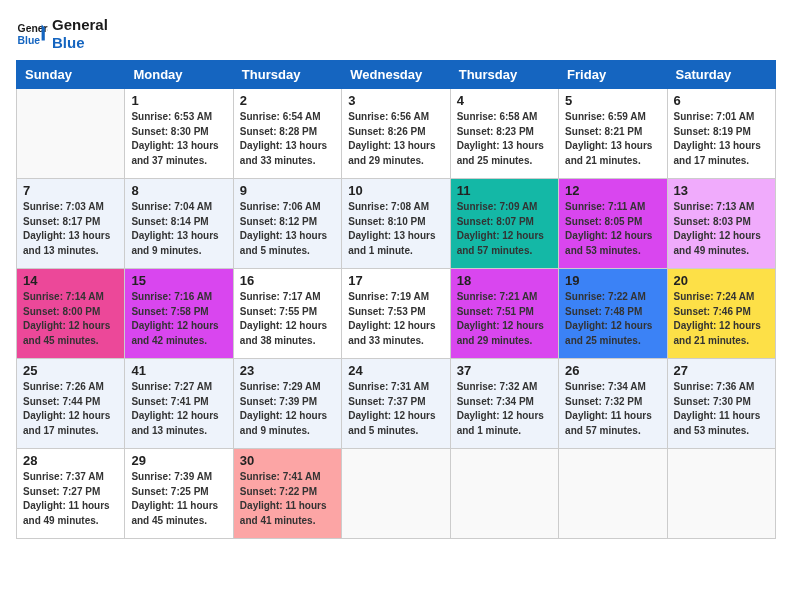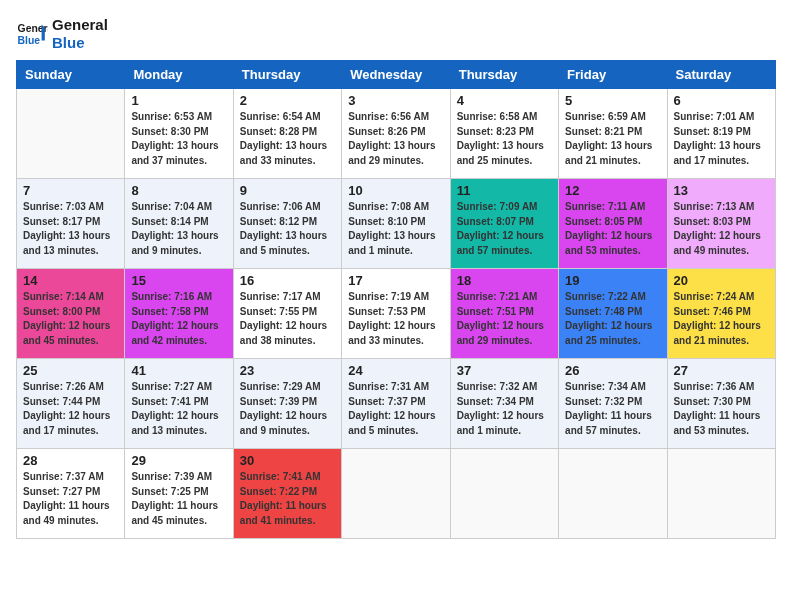"30" td { background-color: #ef4444 -> #fca5a5 }
